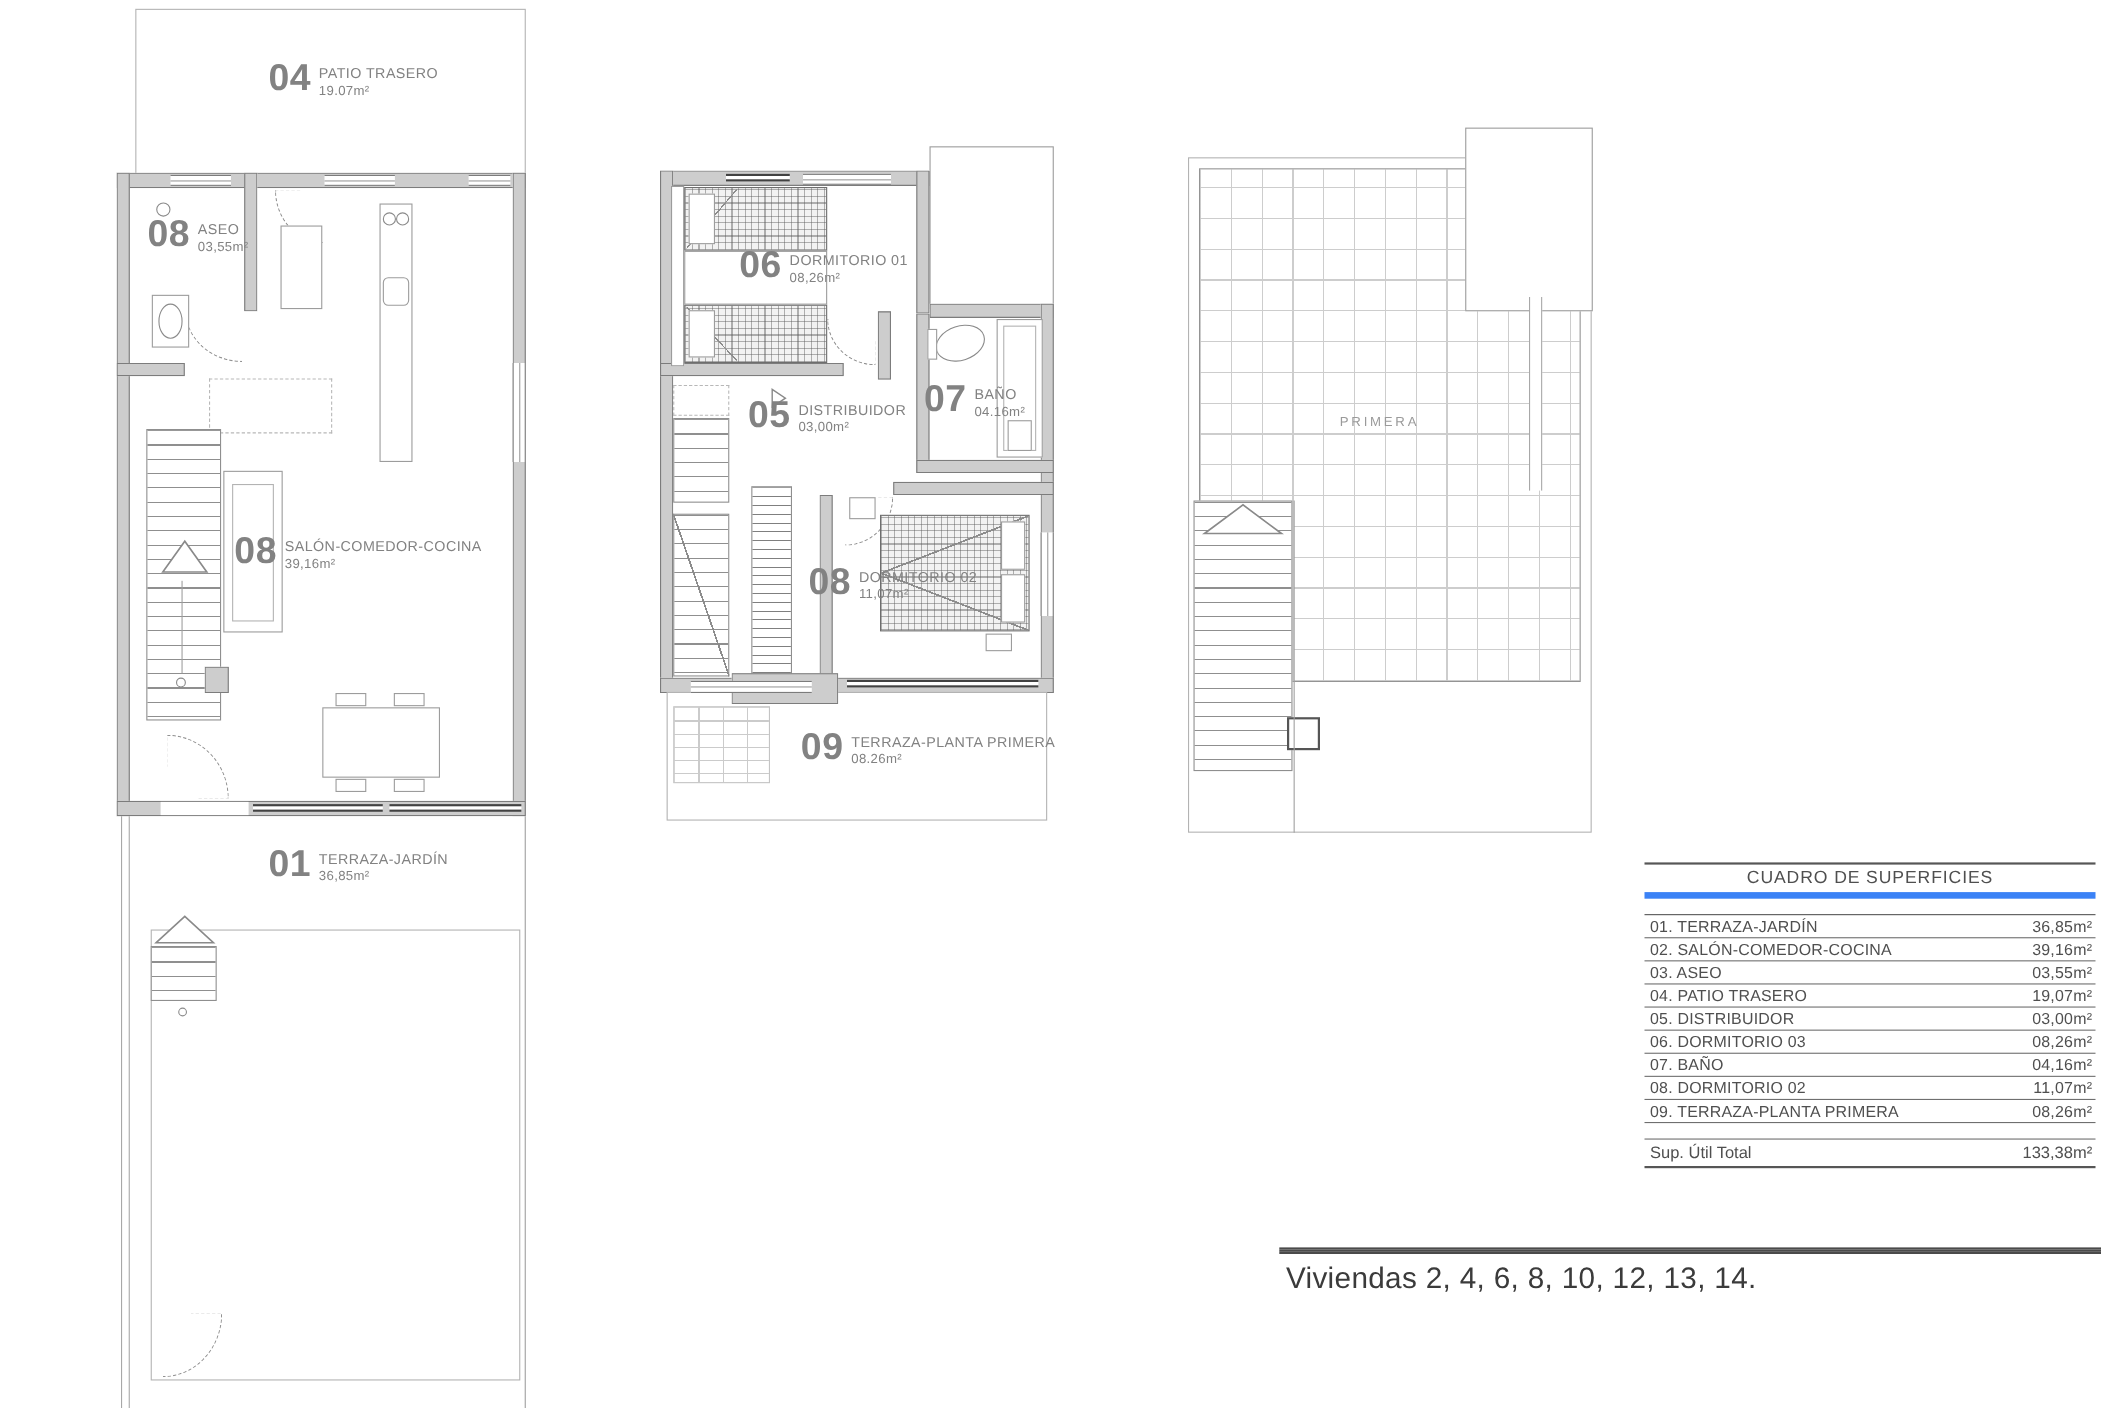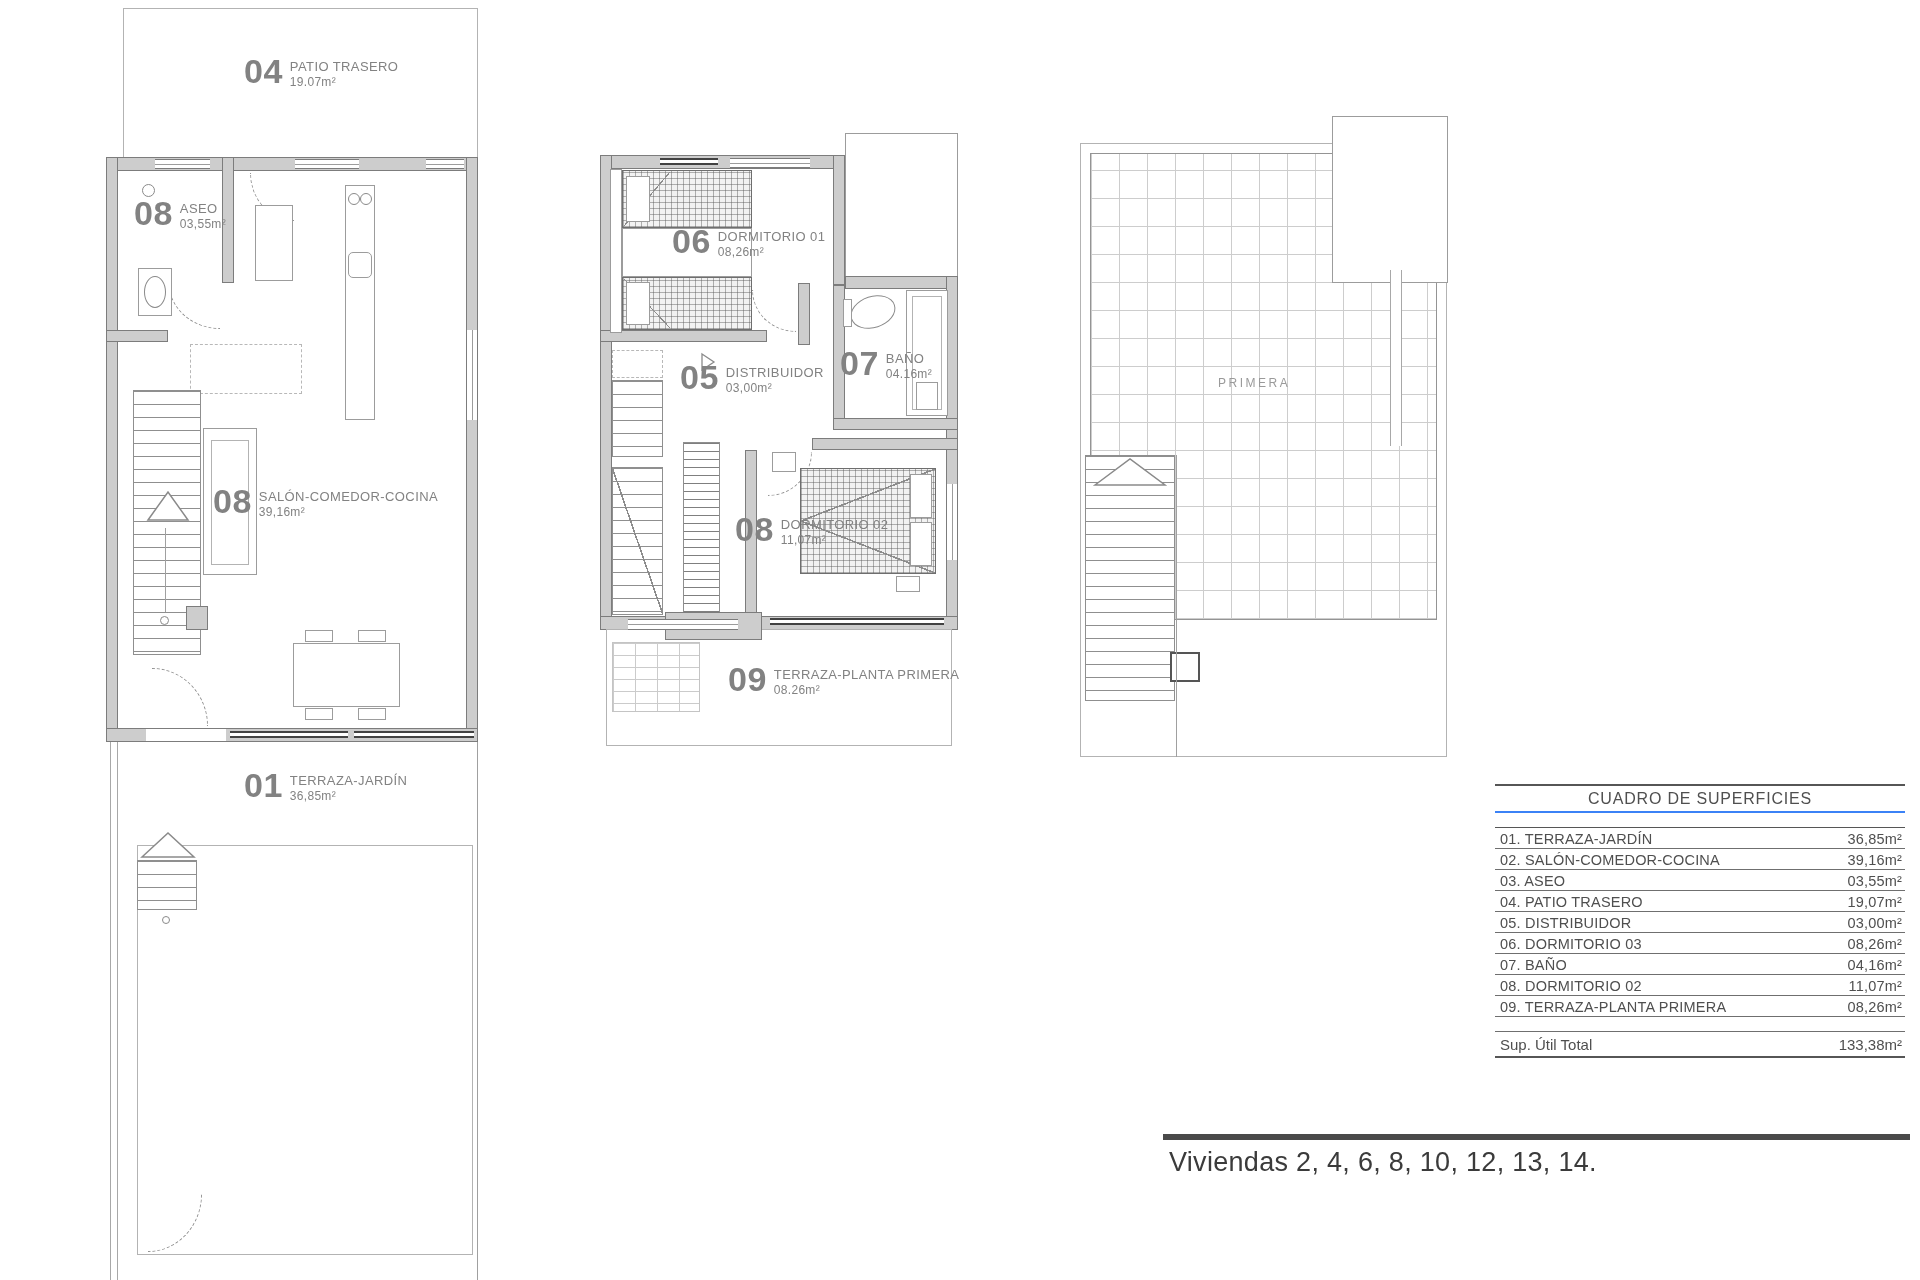"CUADRO DE SUPERFICIES" .t-title { border-bottom: 2px solid #3b82f6 -> 6px solid #3b82f6 }
